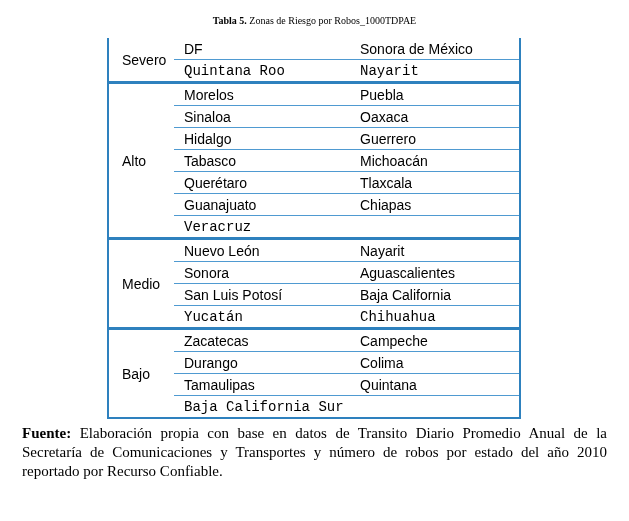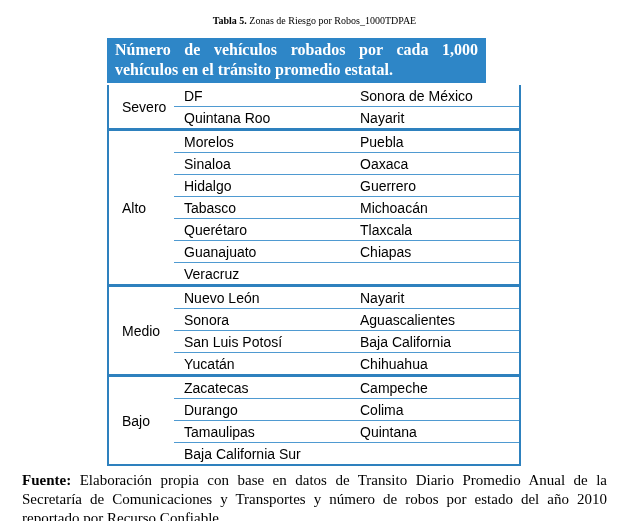"Número de vehículos robados por" div.thead { html: <div> <div>Número de vehículos robados por cada 1,000</div> <div>vehículos en el tránsito promedio estatal.</div> </div> -> none }
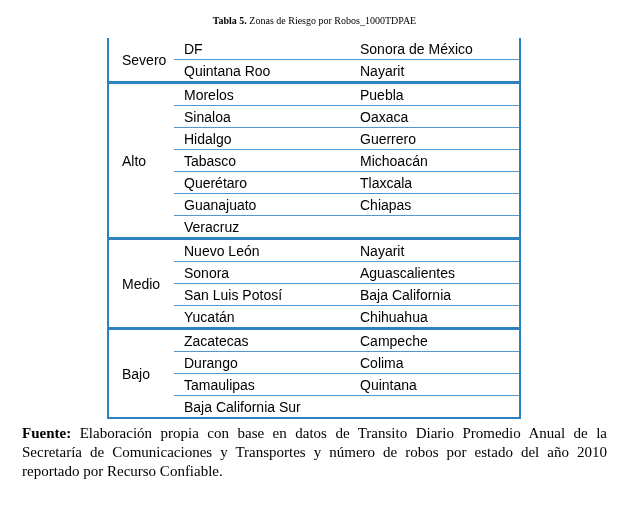"Quintana Roo" tbody tr:last-child td.s1, tbody tr:last-child td.s2 { font-family: none -> Liberation Mono, monospace }
